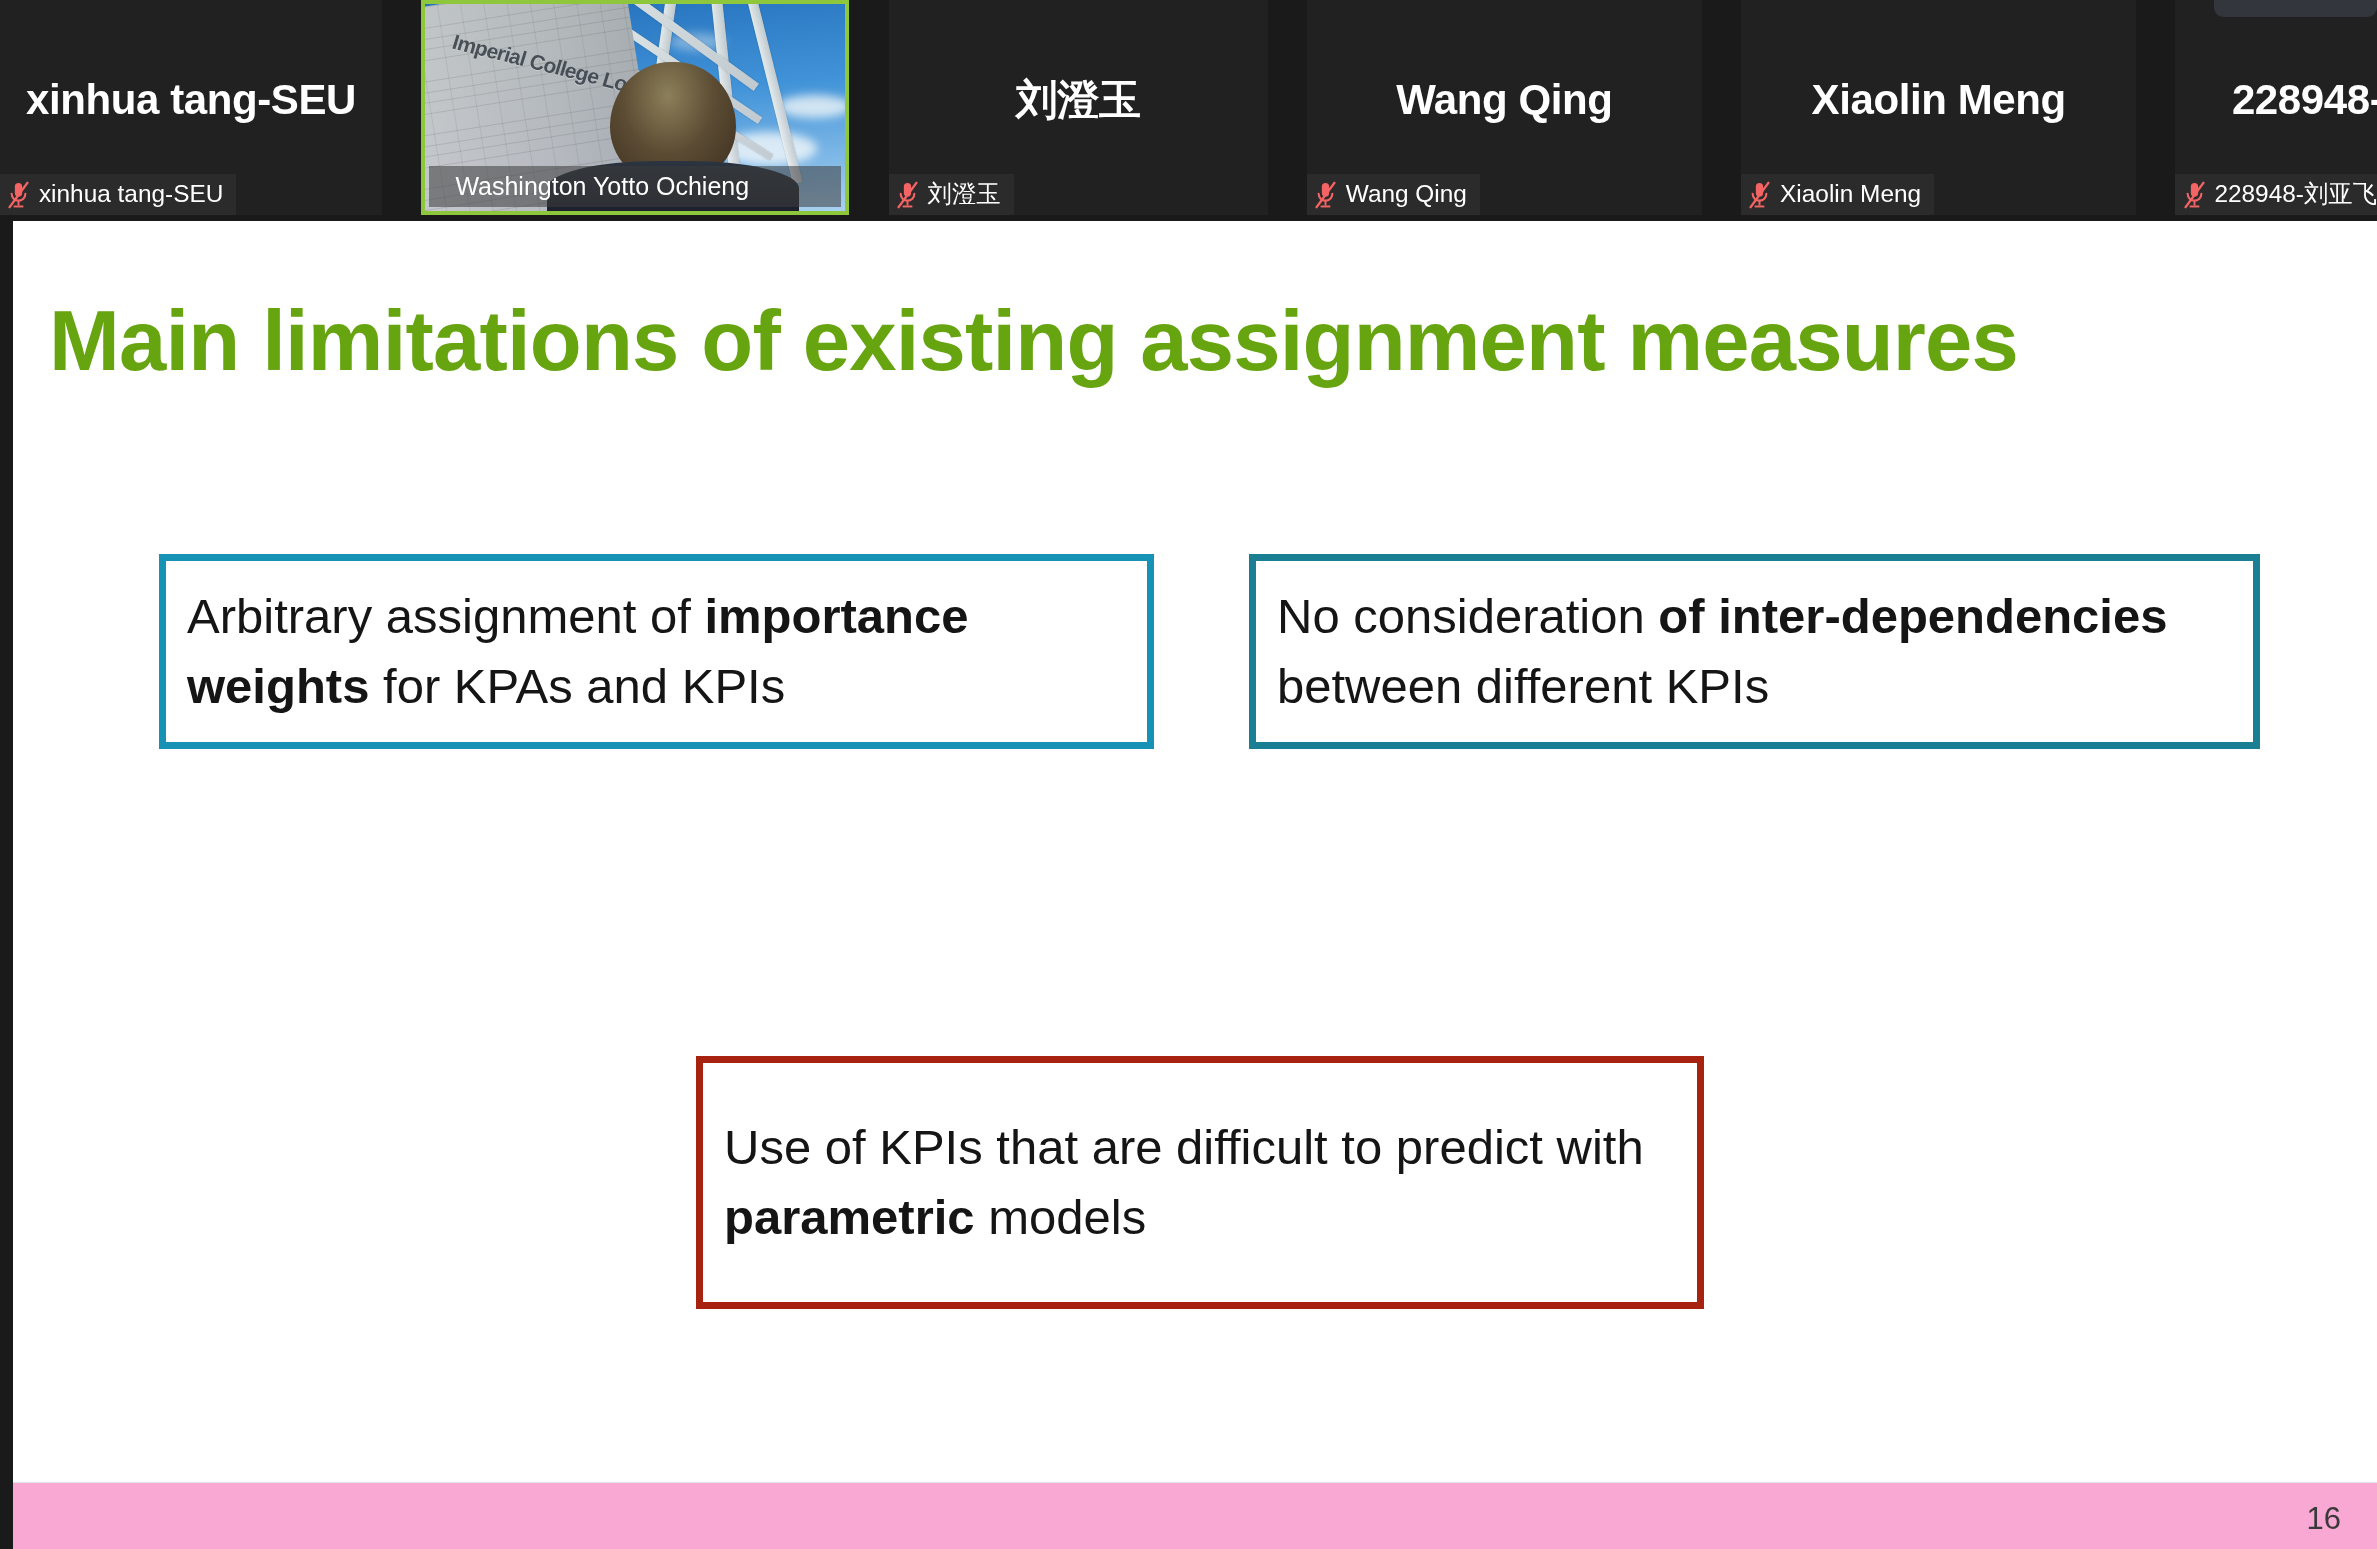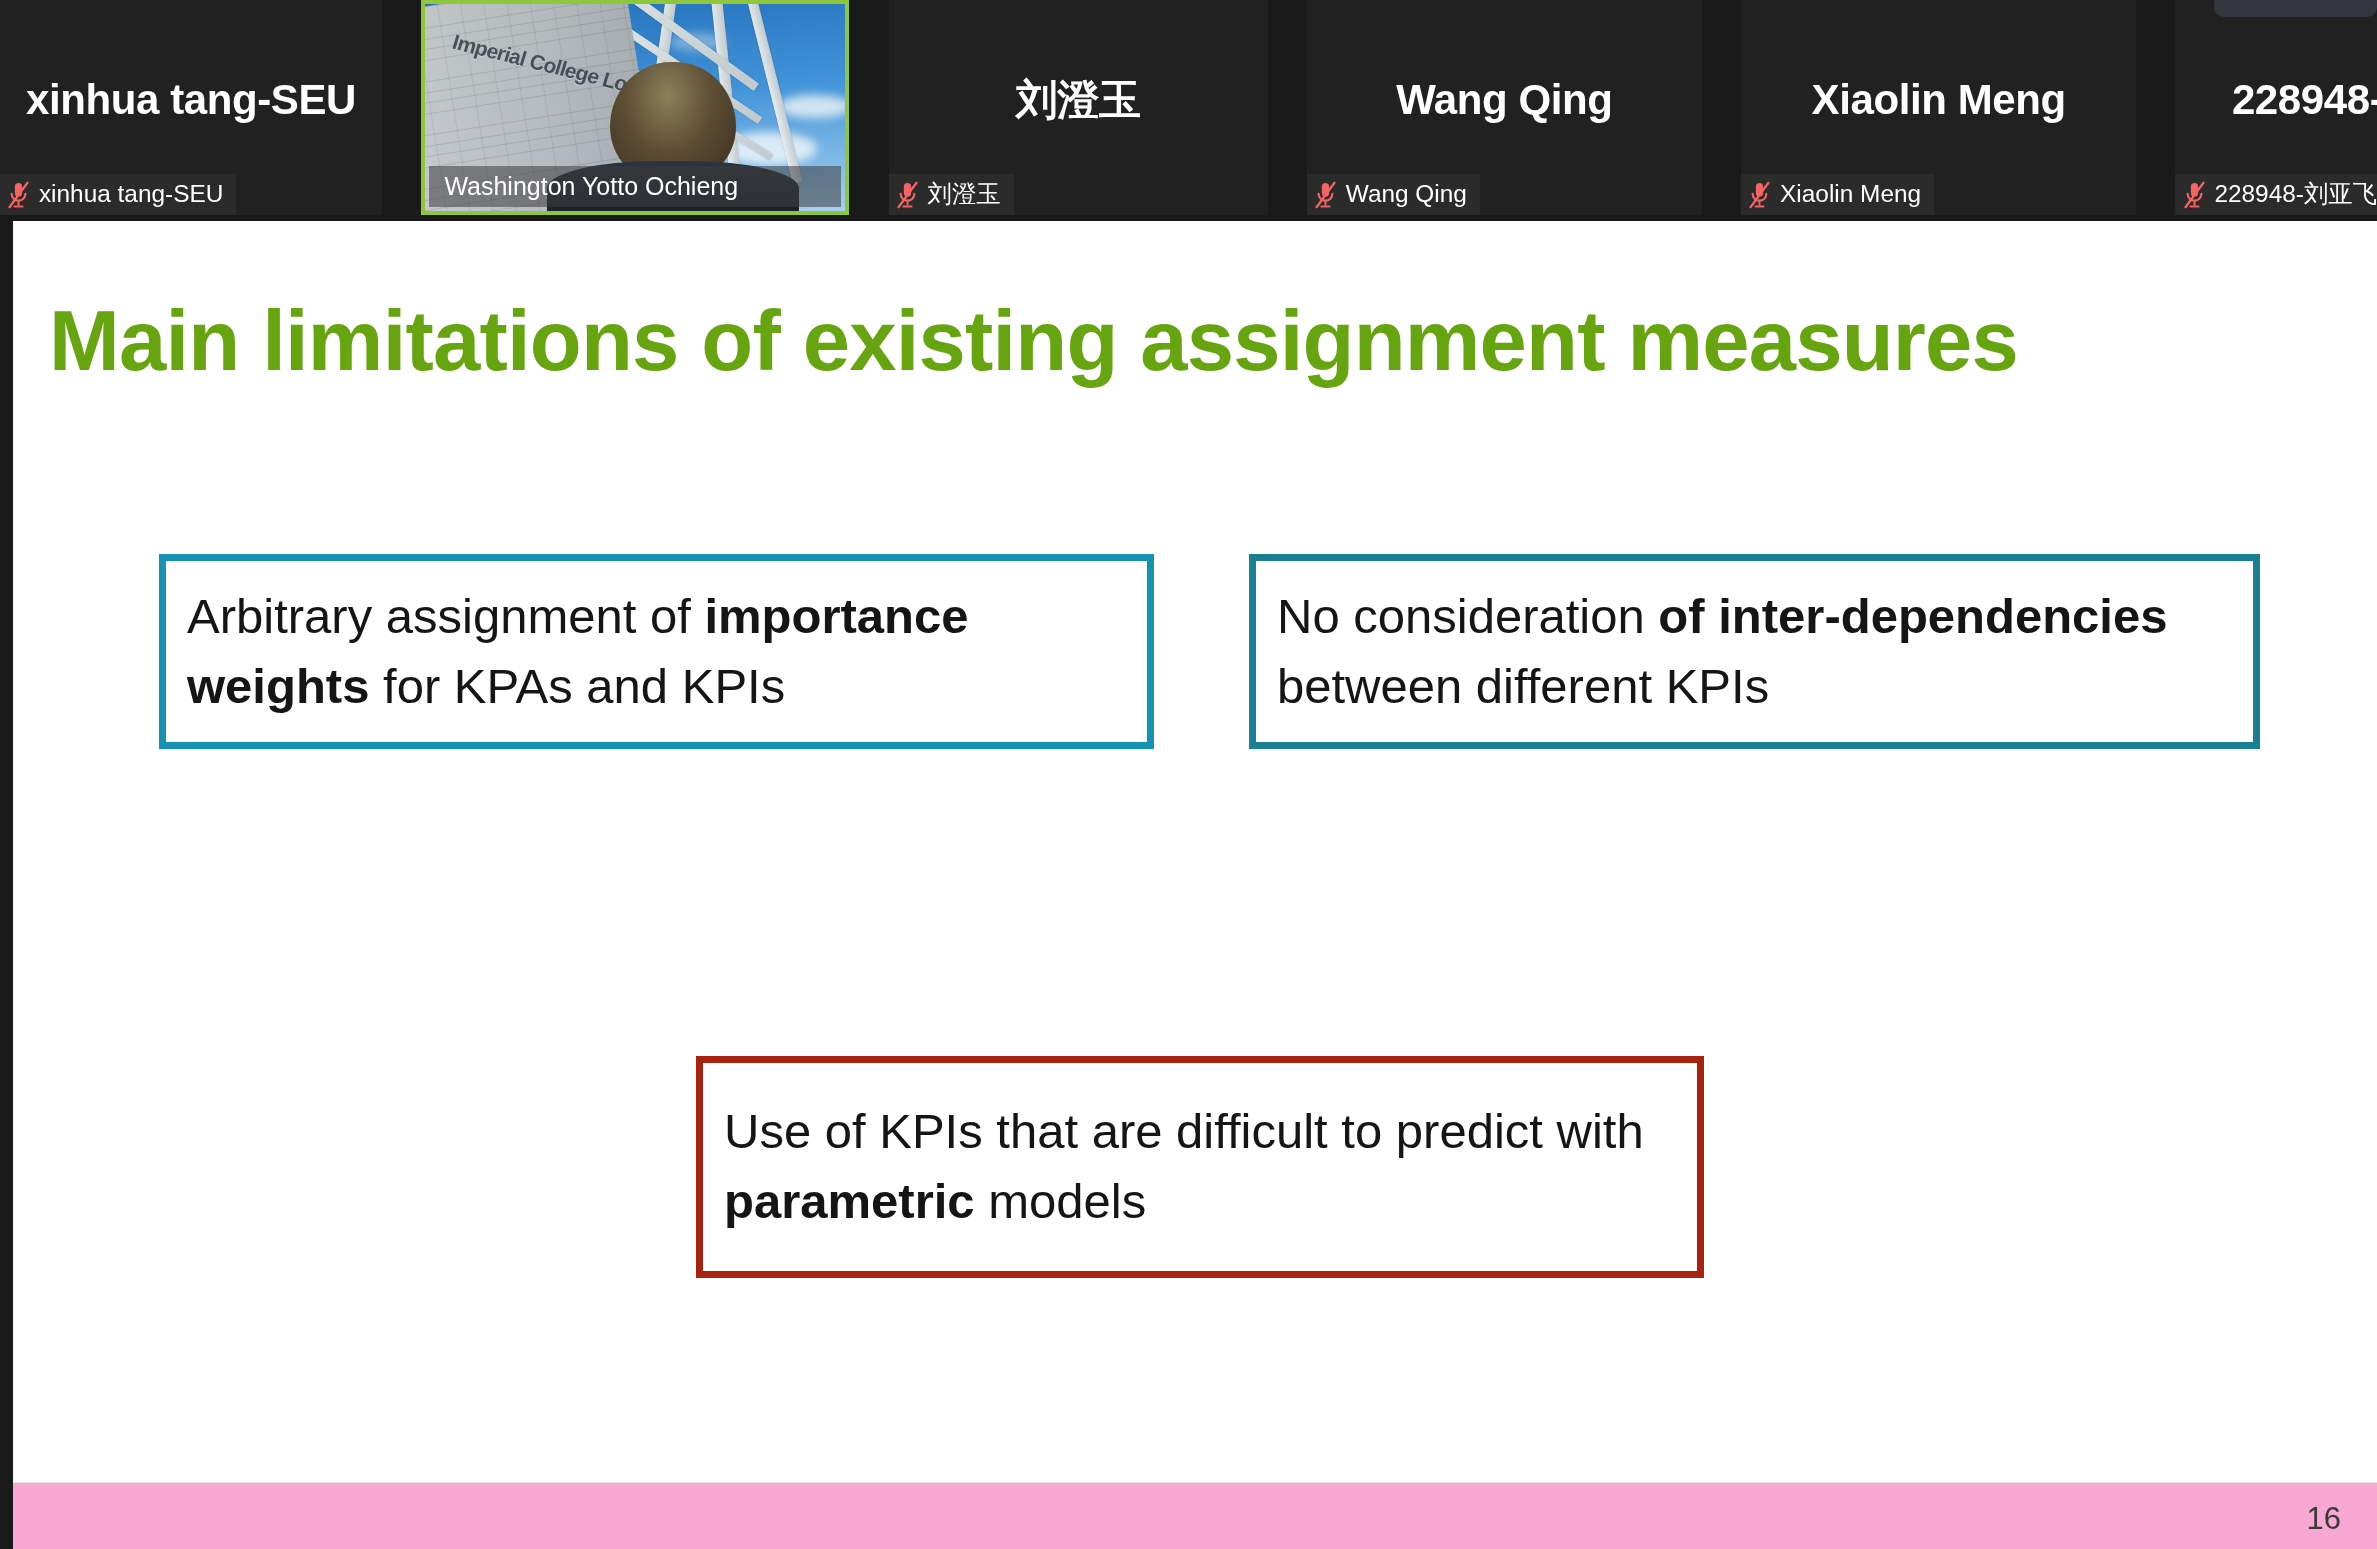"Washington Yotto Ochieng" .video-tile .namebadge { padding-left: 15px -> 26px }
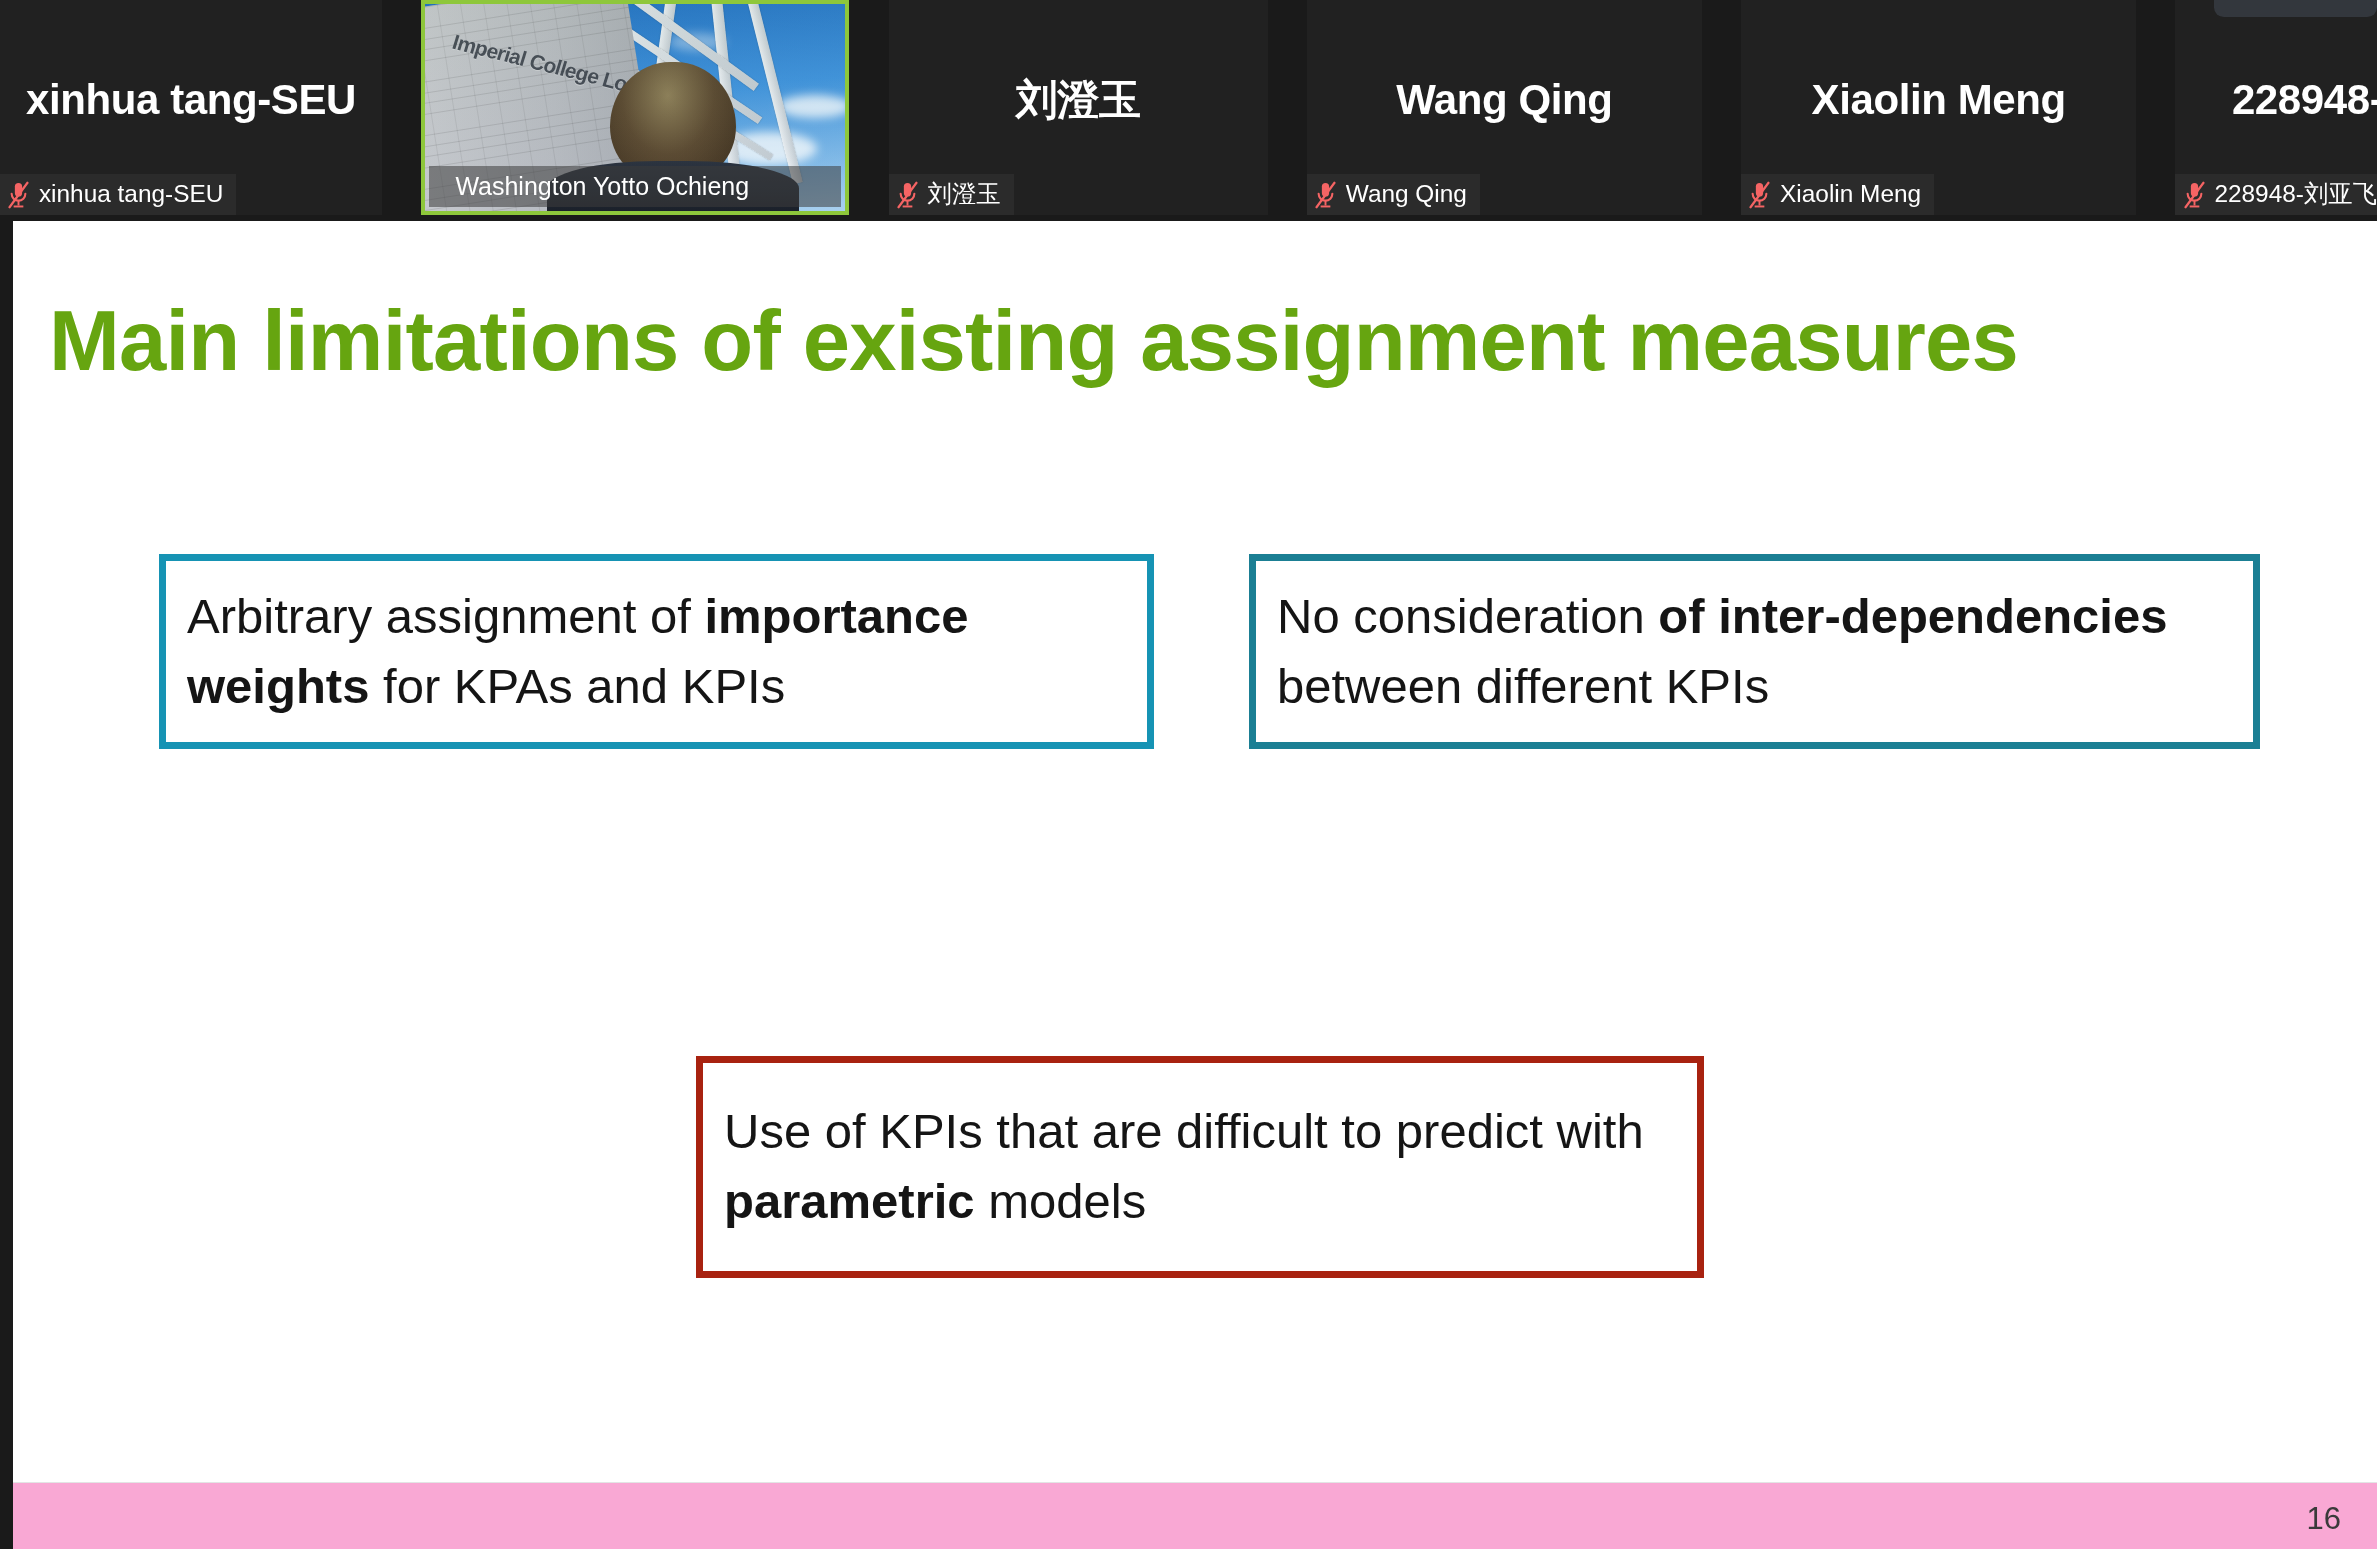"Use of KPIs that are" #box3 { height: 222px -> 253px }
